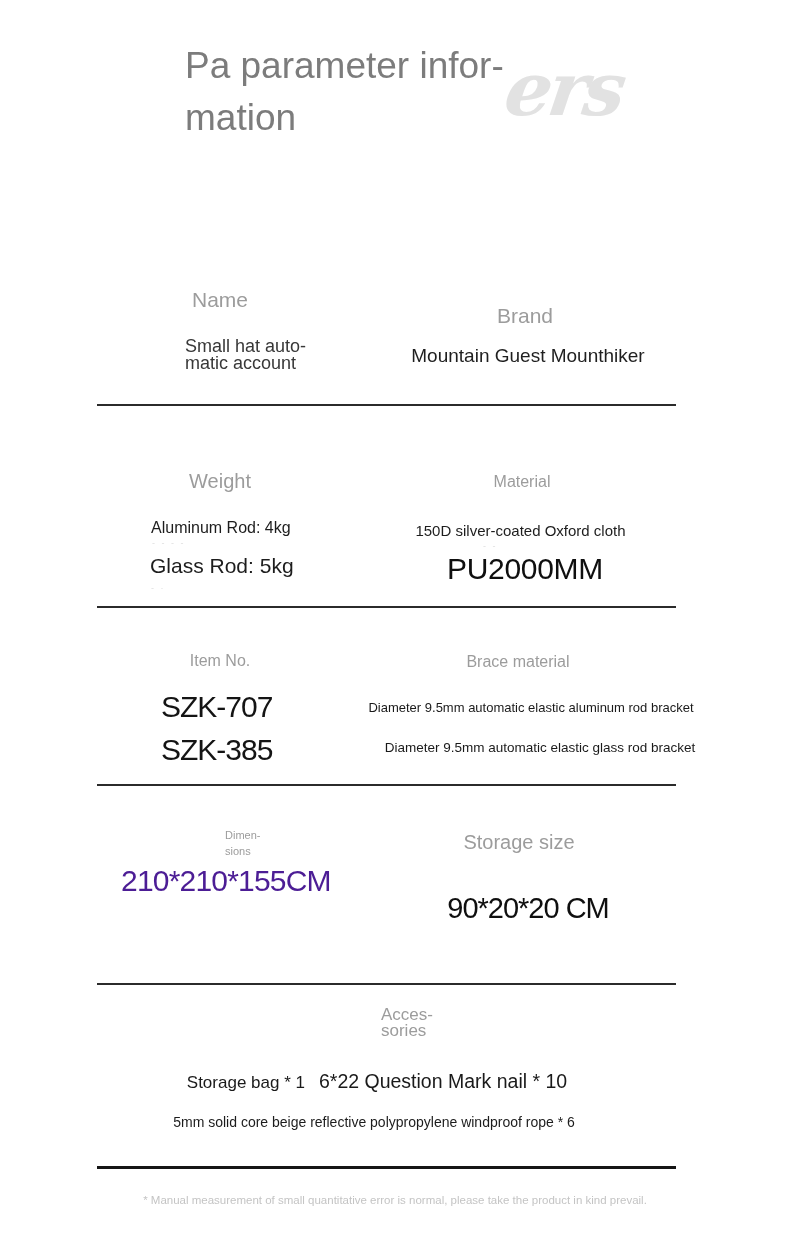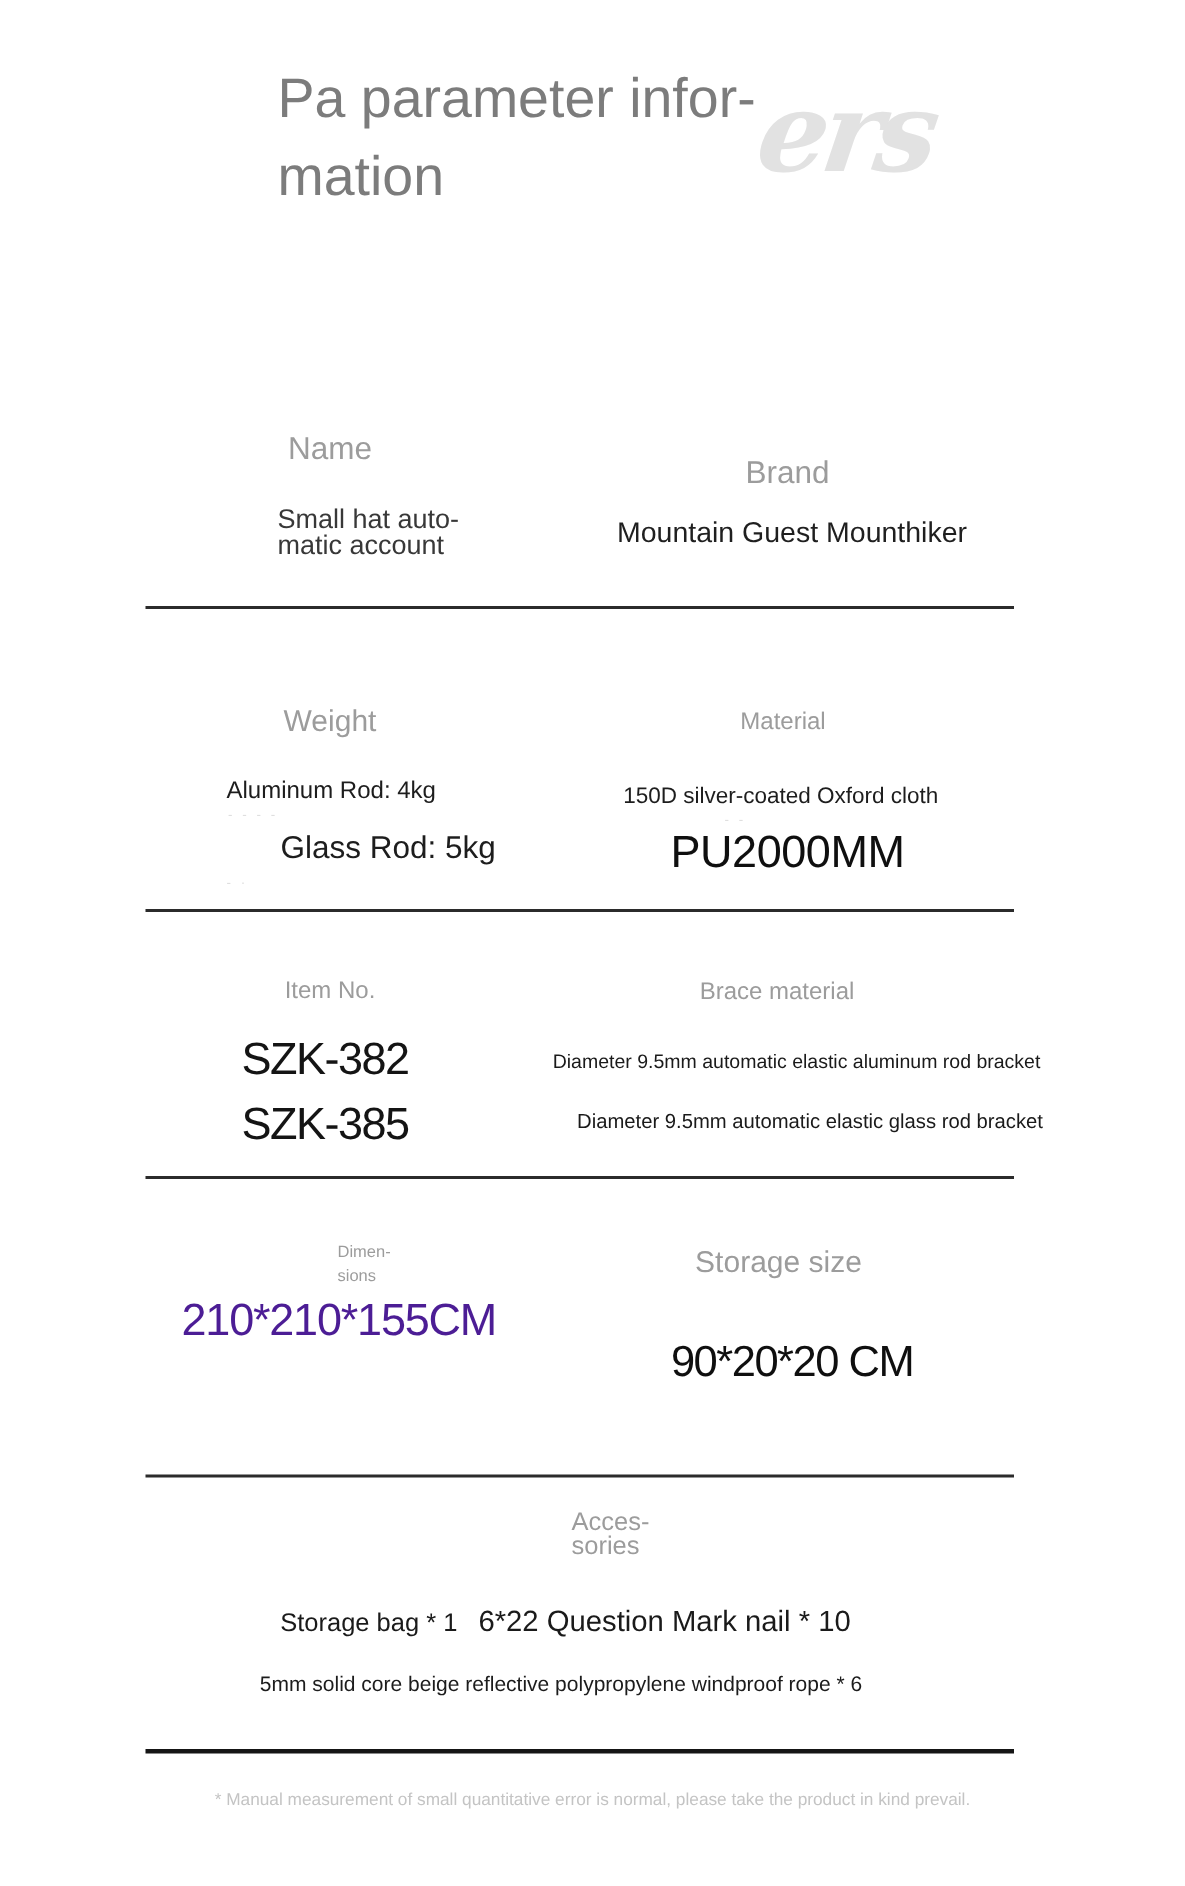"Glass Rod: 5kg" .weight-v2 { margin-left: 37px -> none }
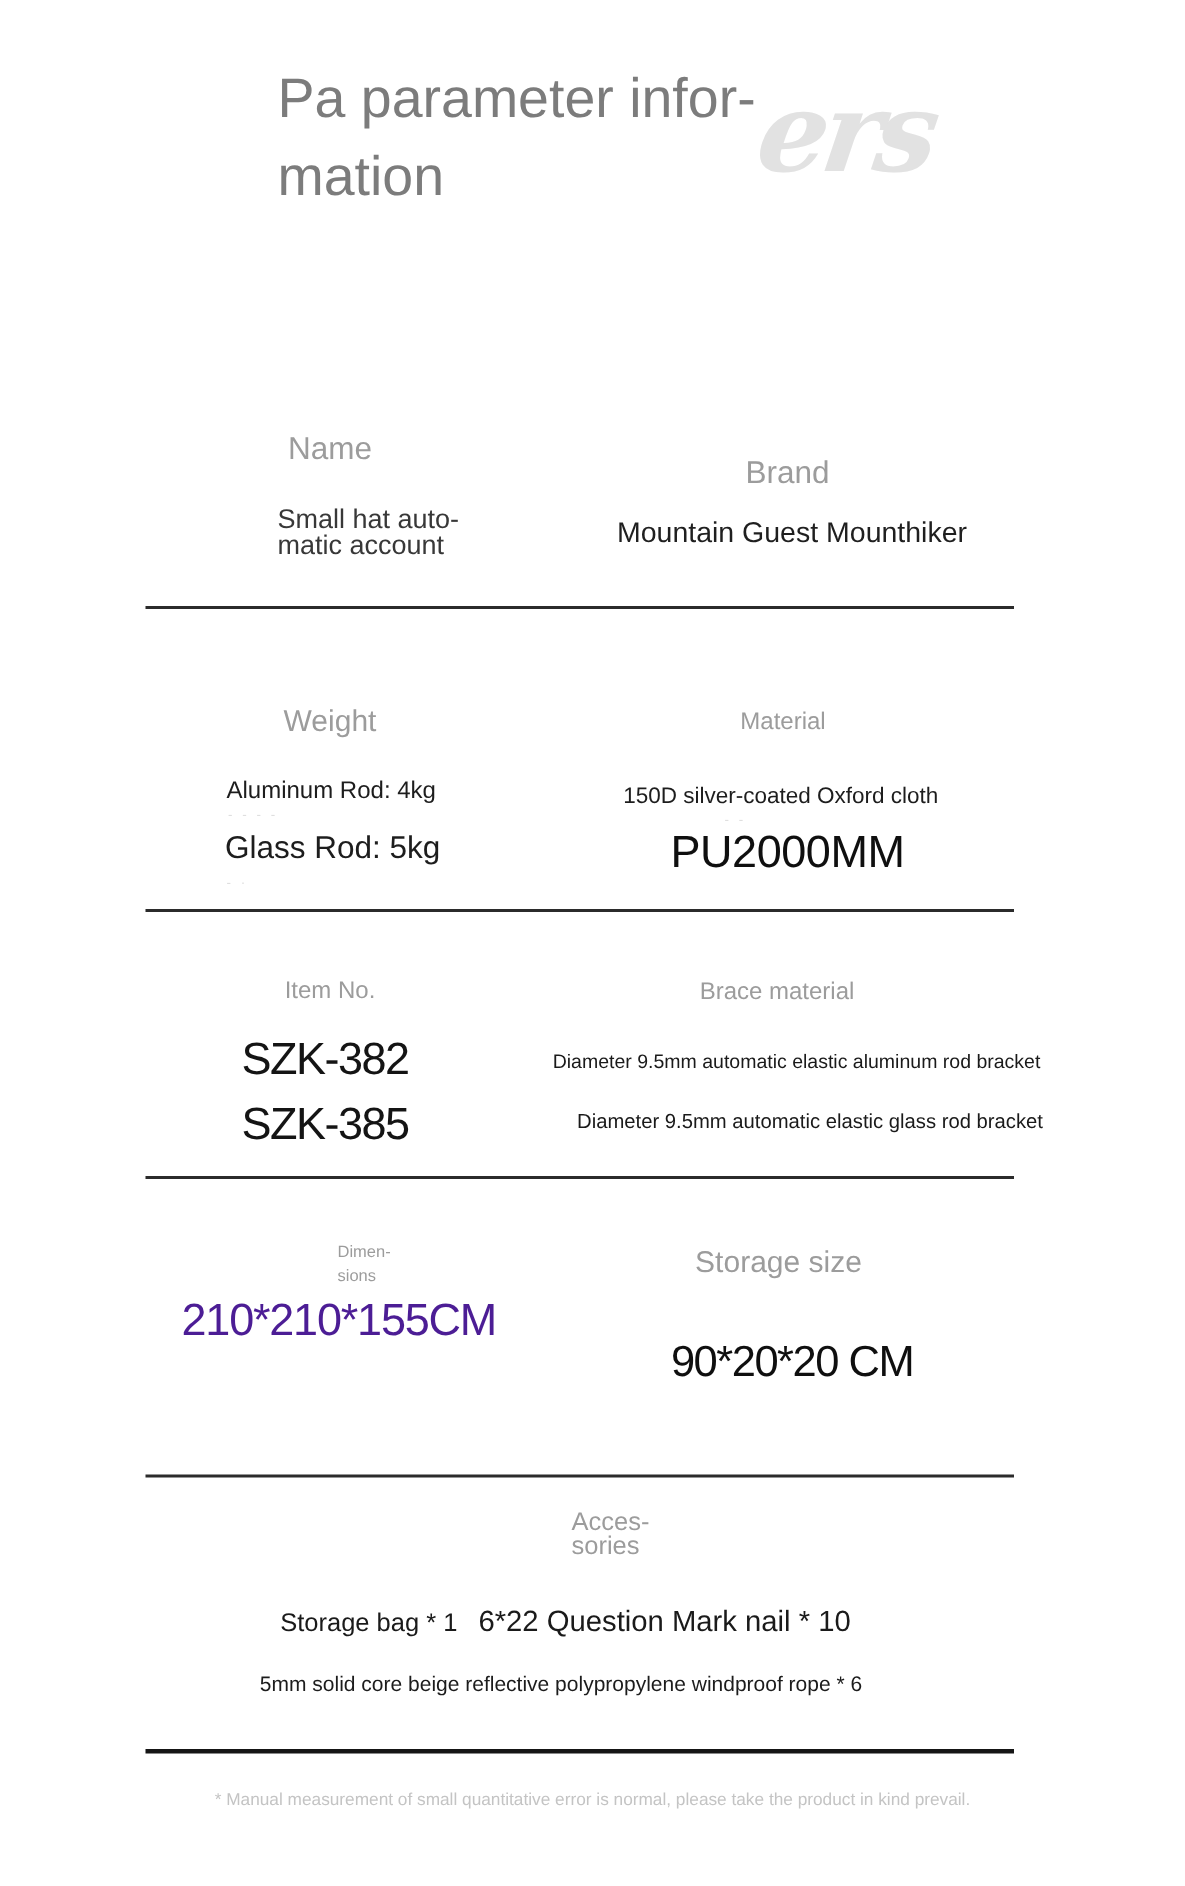"SZK-382" div.abs { text: SZK-382 -> SZK-707 }
